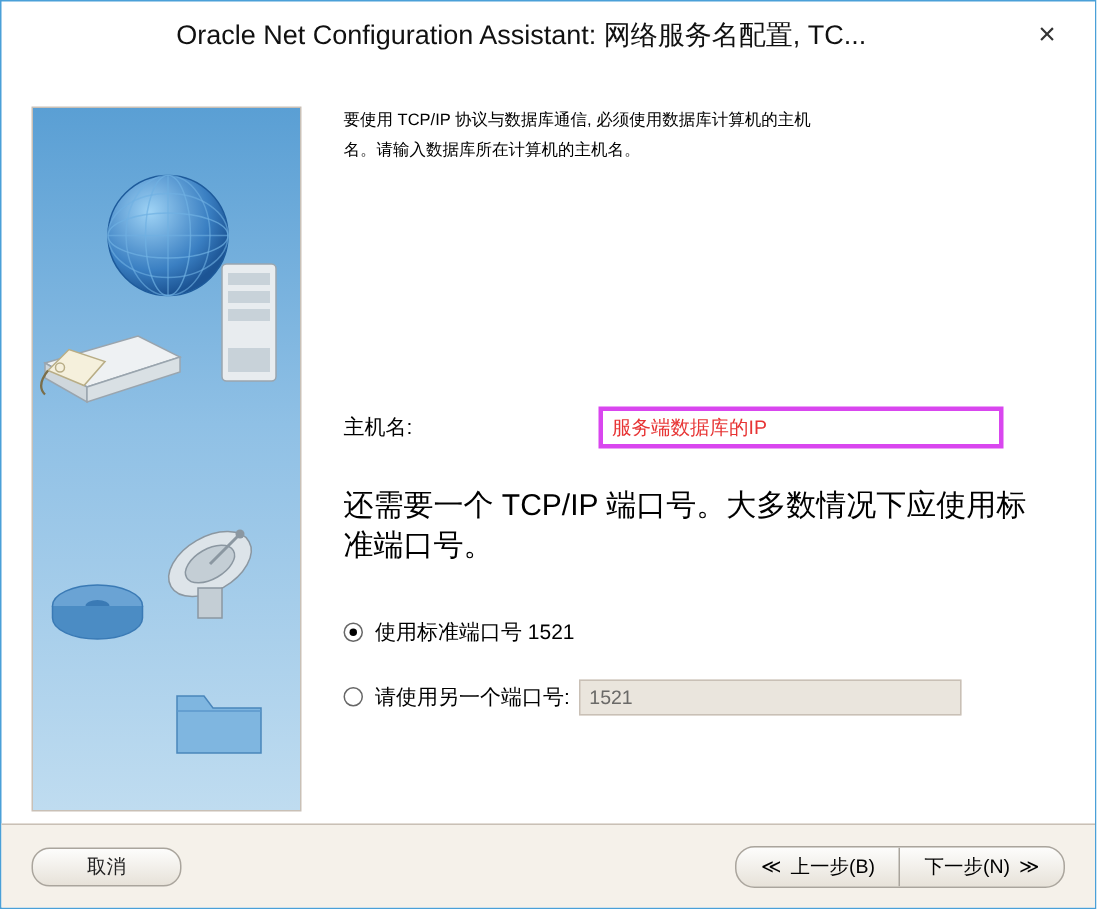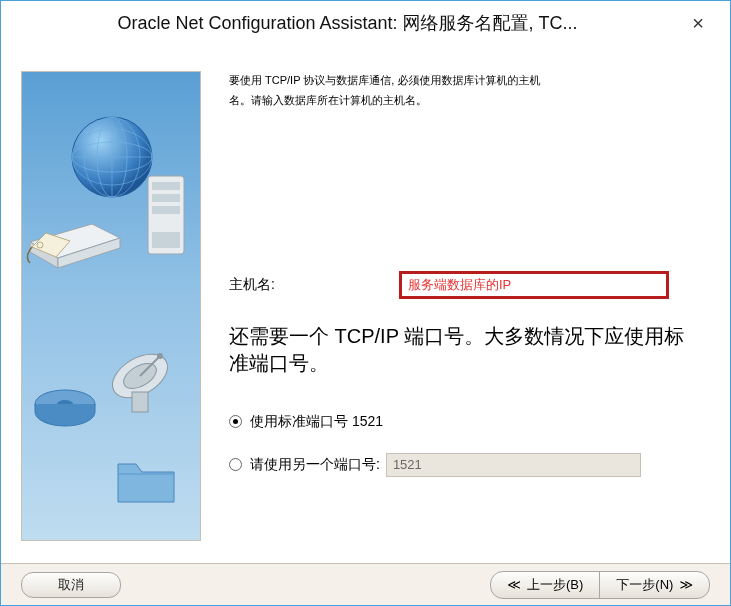"服务端数据库的IP" .host-input { border: 3px solid #b91c1c -> 3px solid #d946ef }
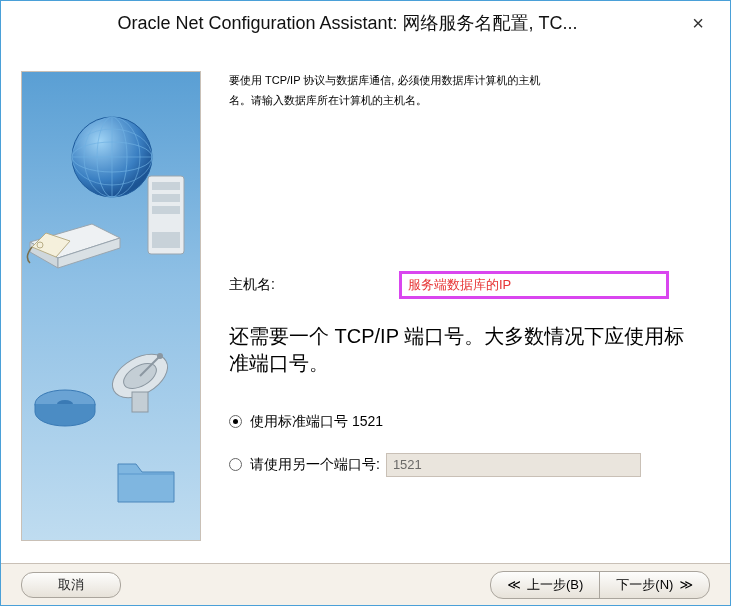"取消" .footer { height: 42px -> 56px }
